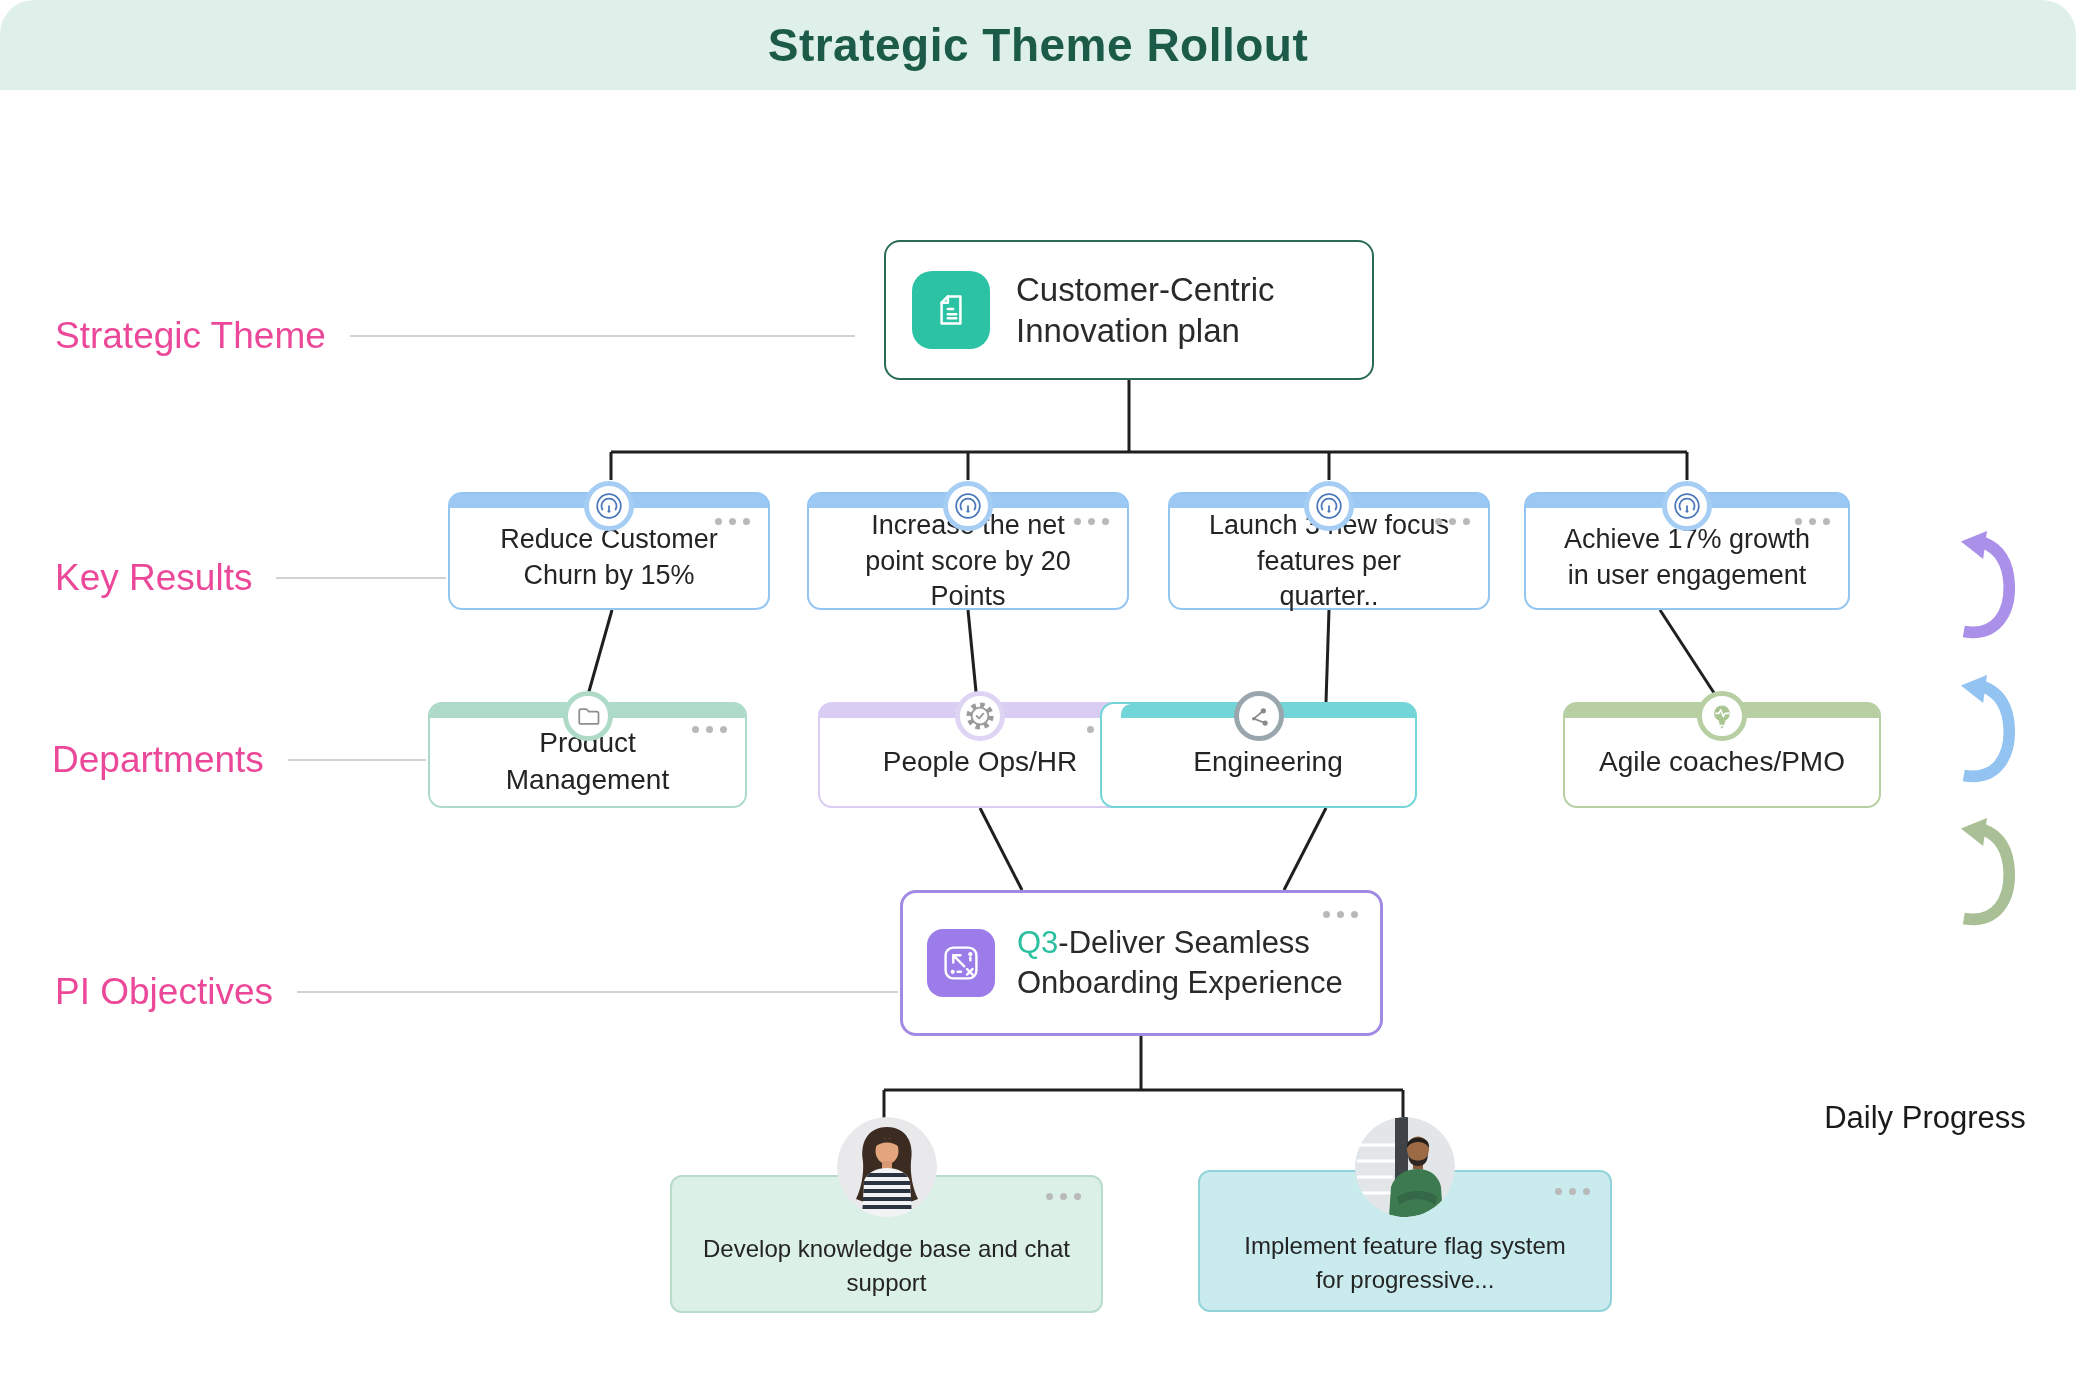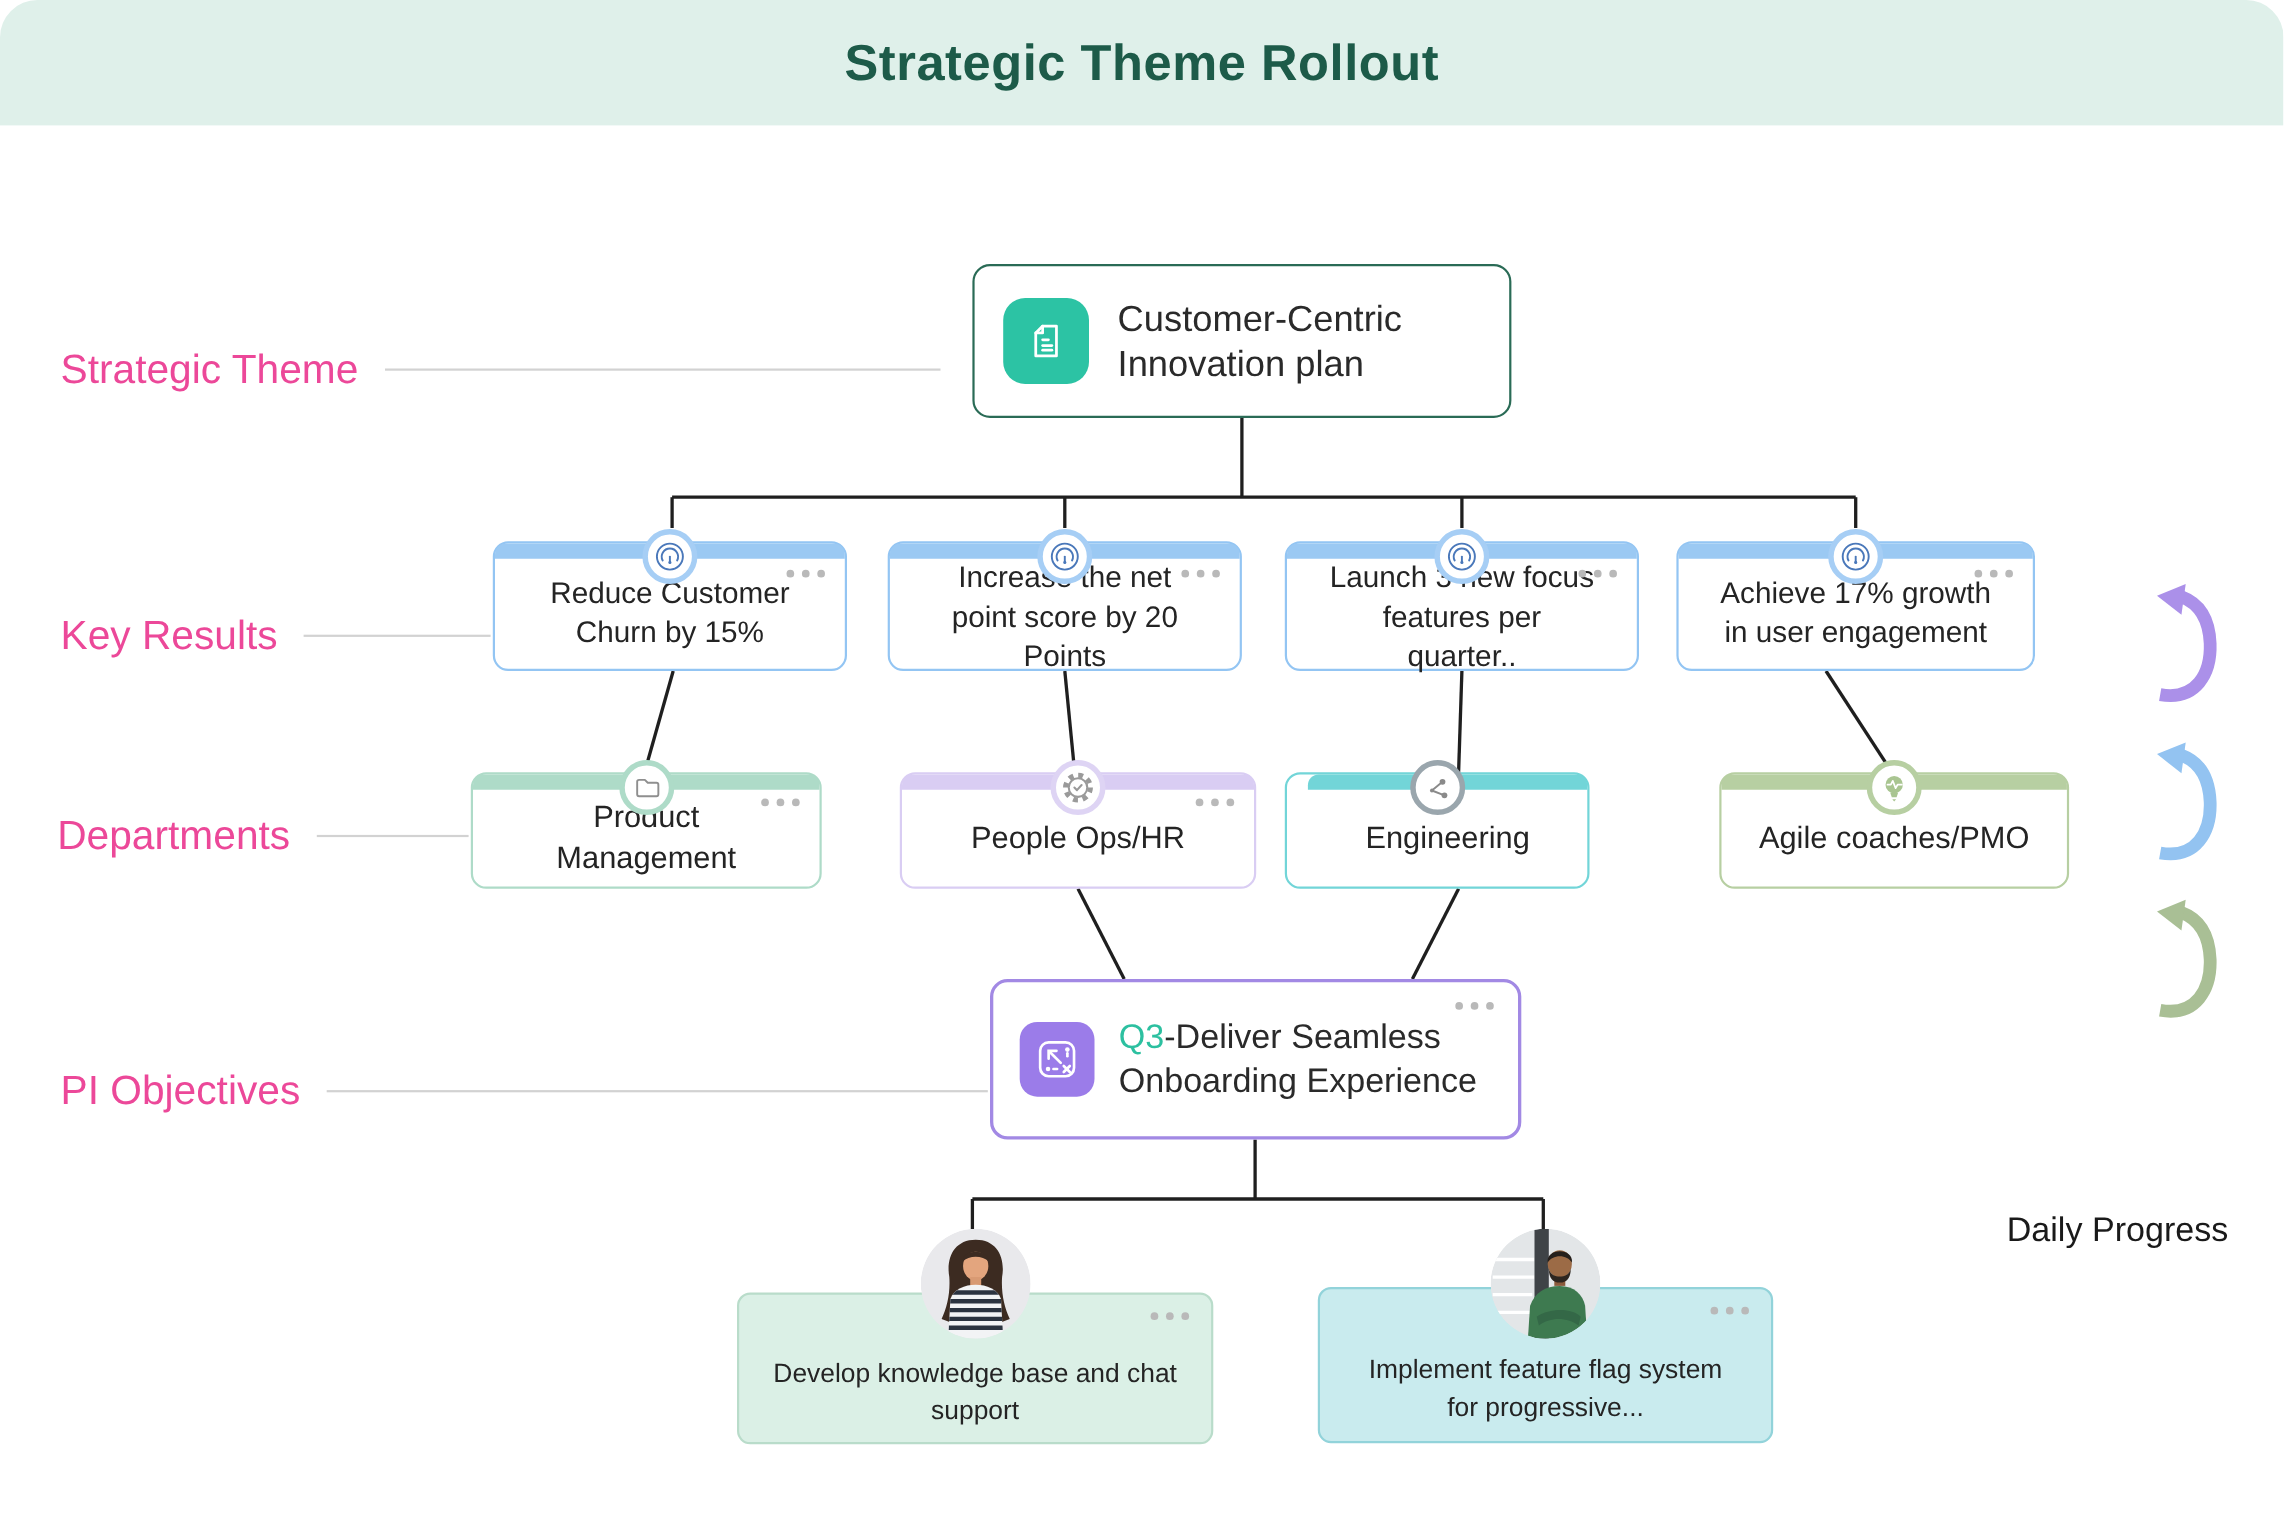"Strategic Theme Rollout" .banner { height: 114px -> 90px }
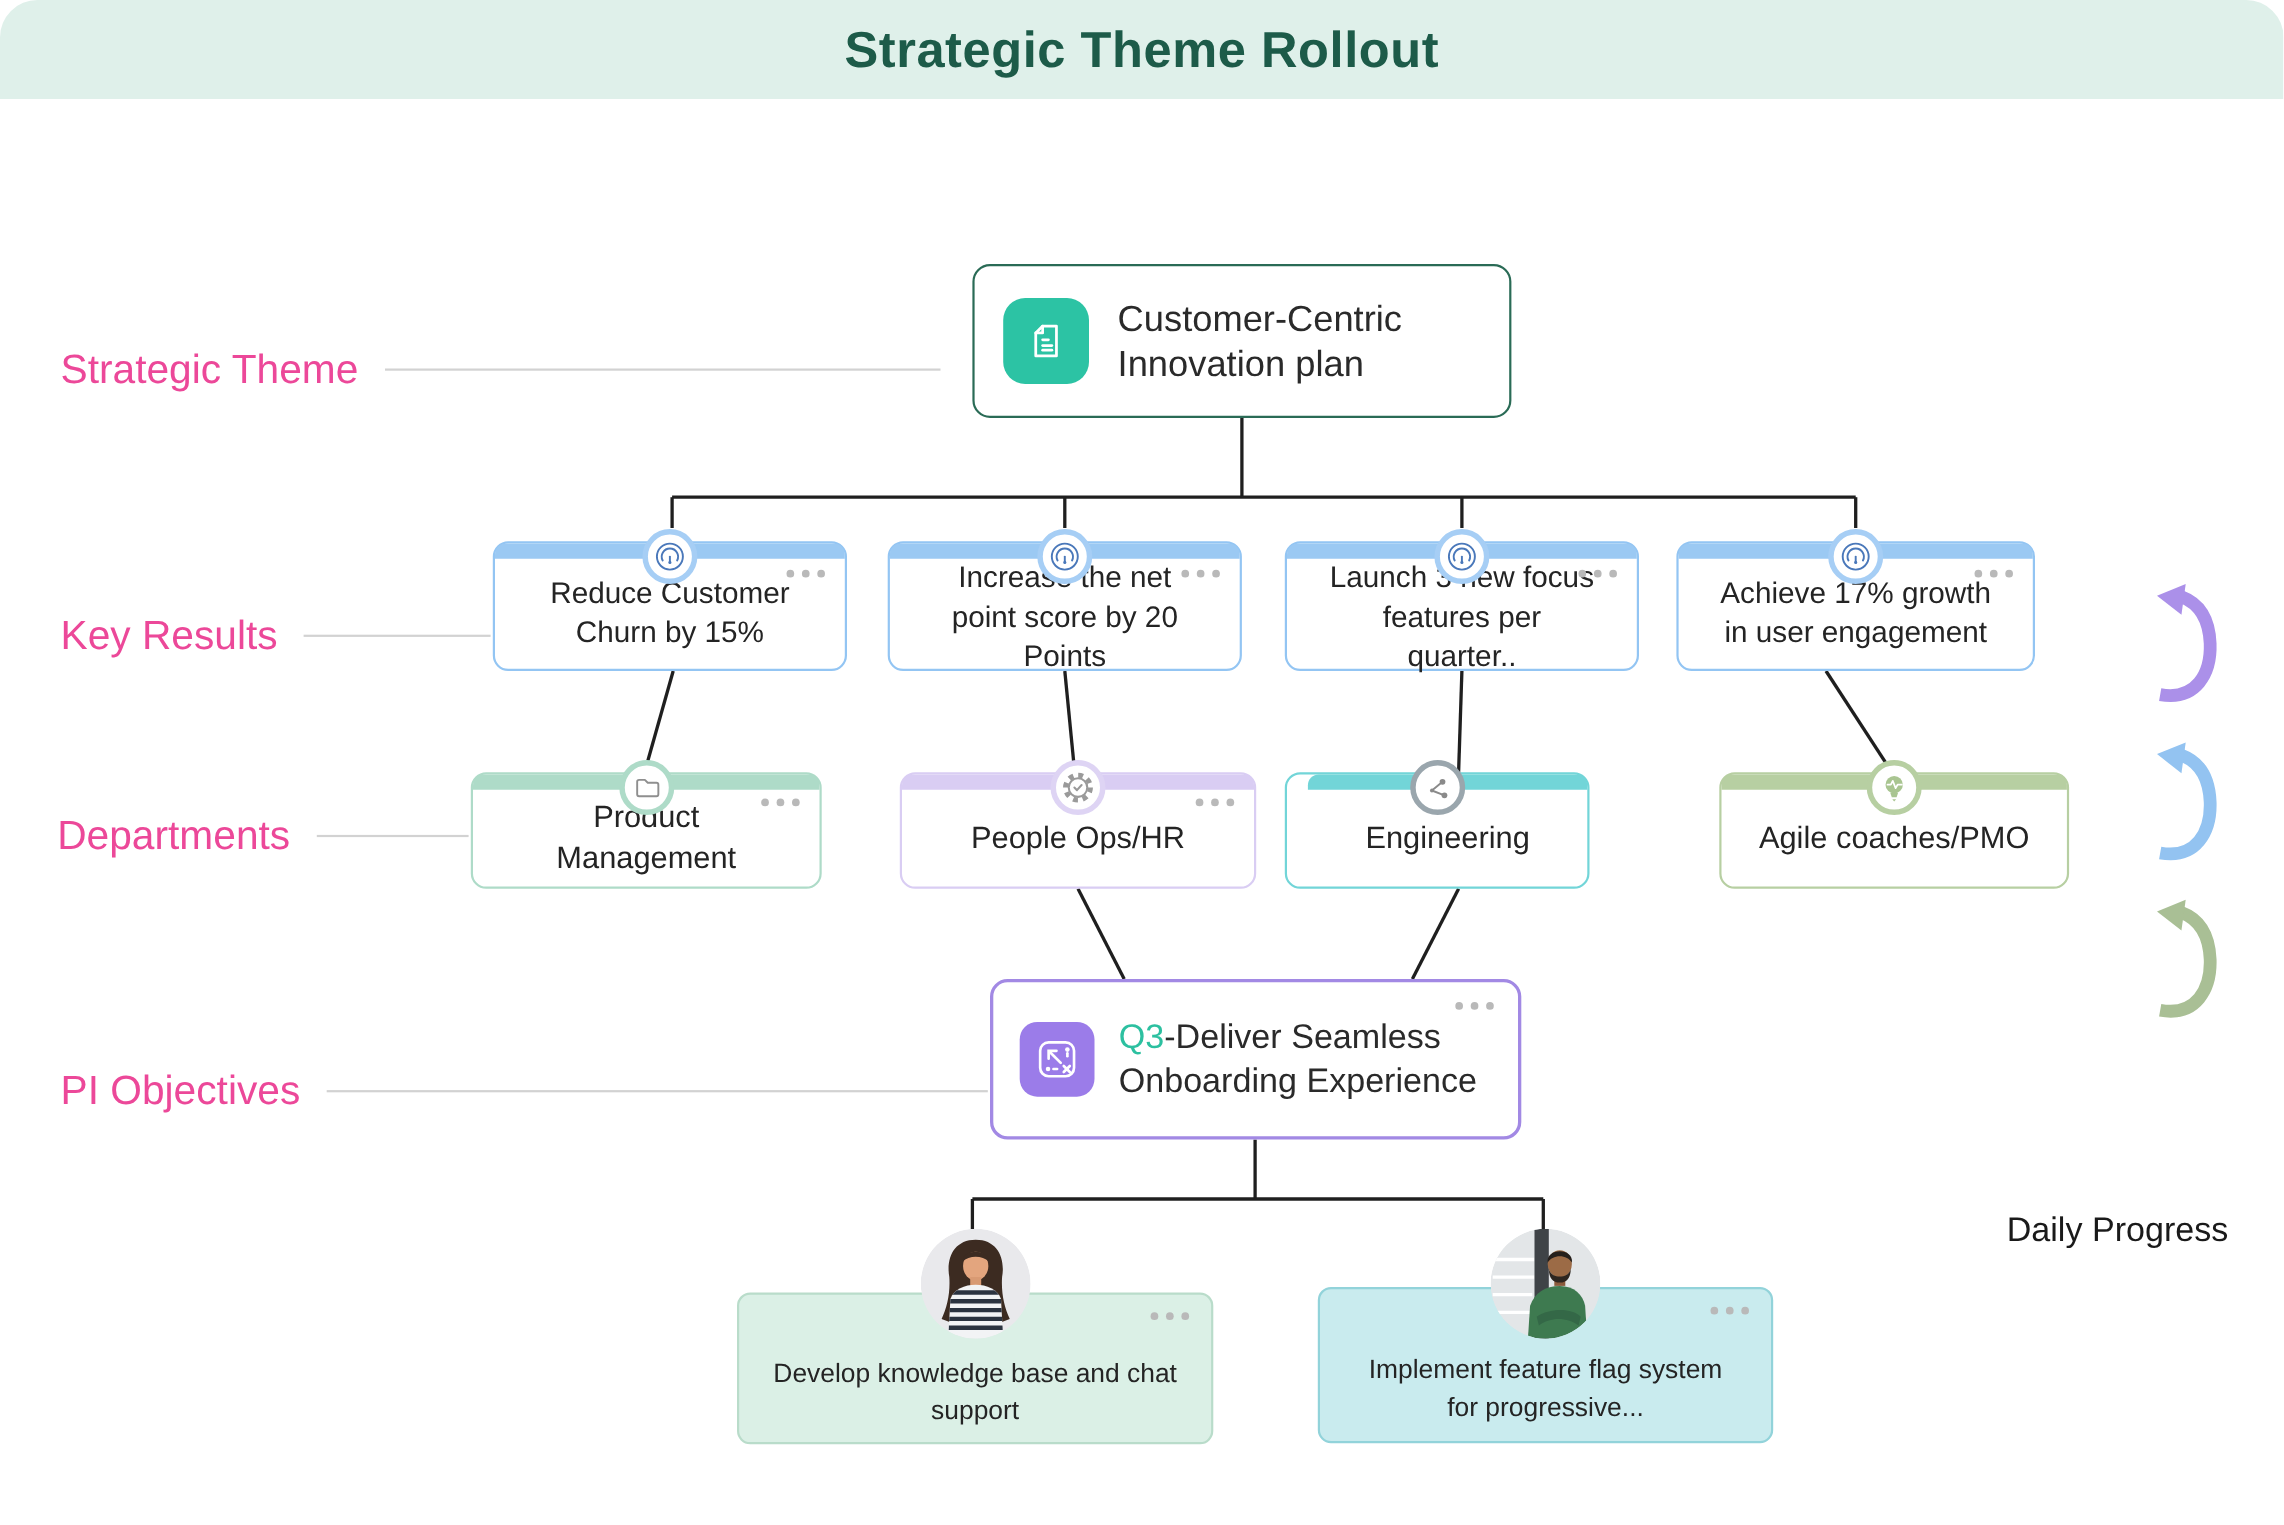"Engineering" div.card { left: 1168px -> 1100px; width: 277px -> 317px }
